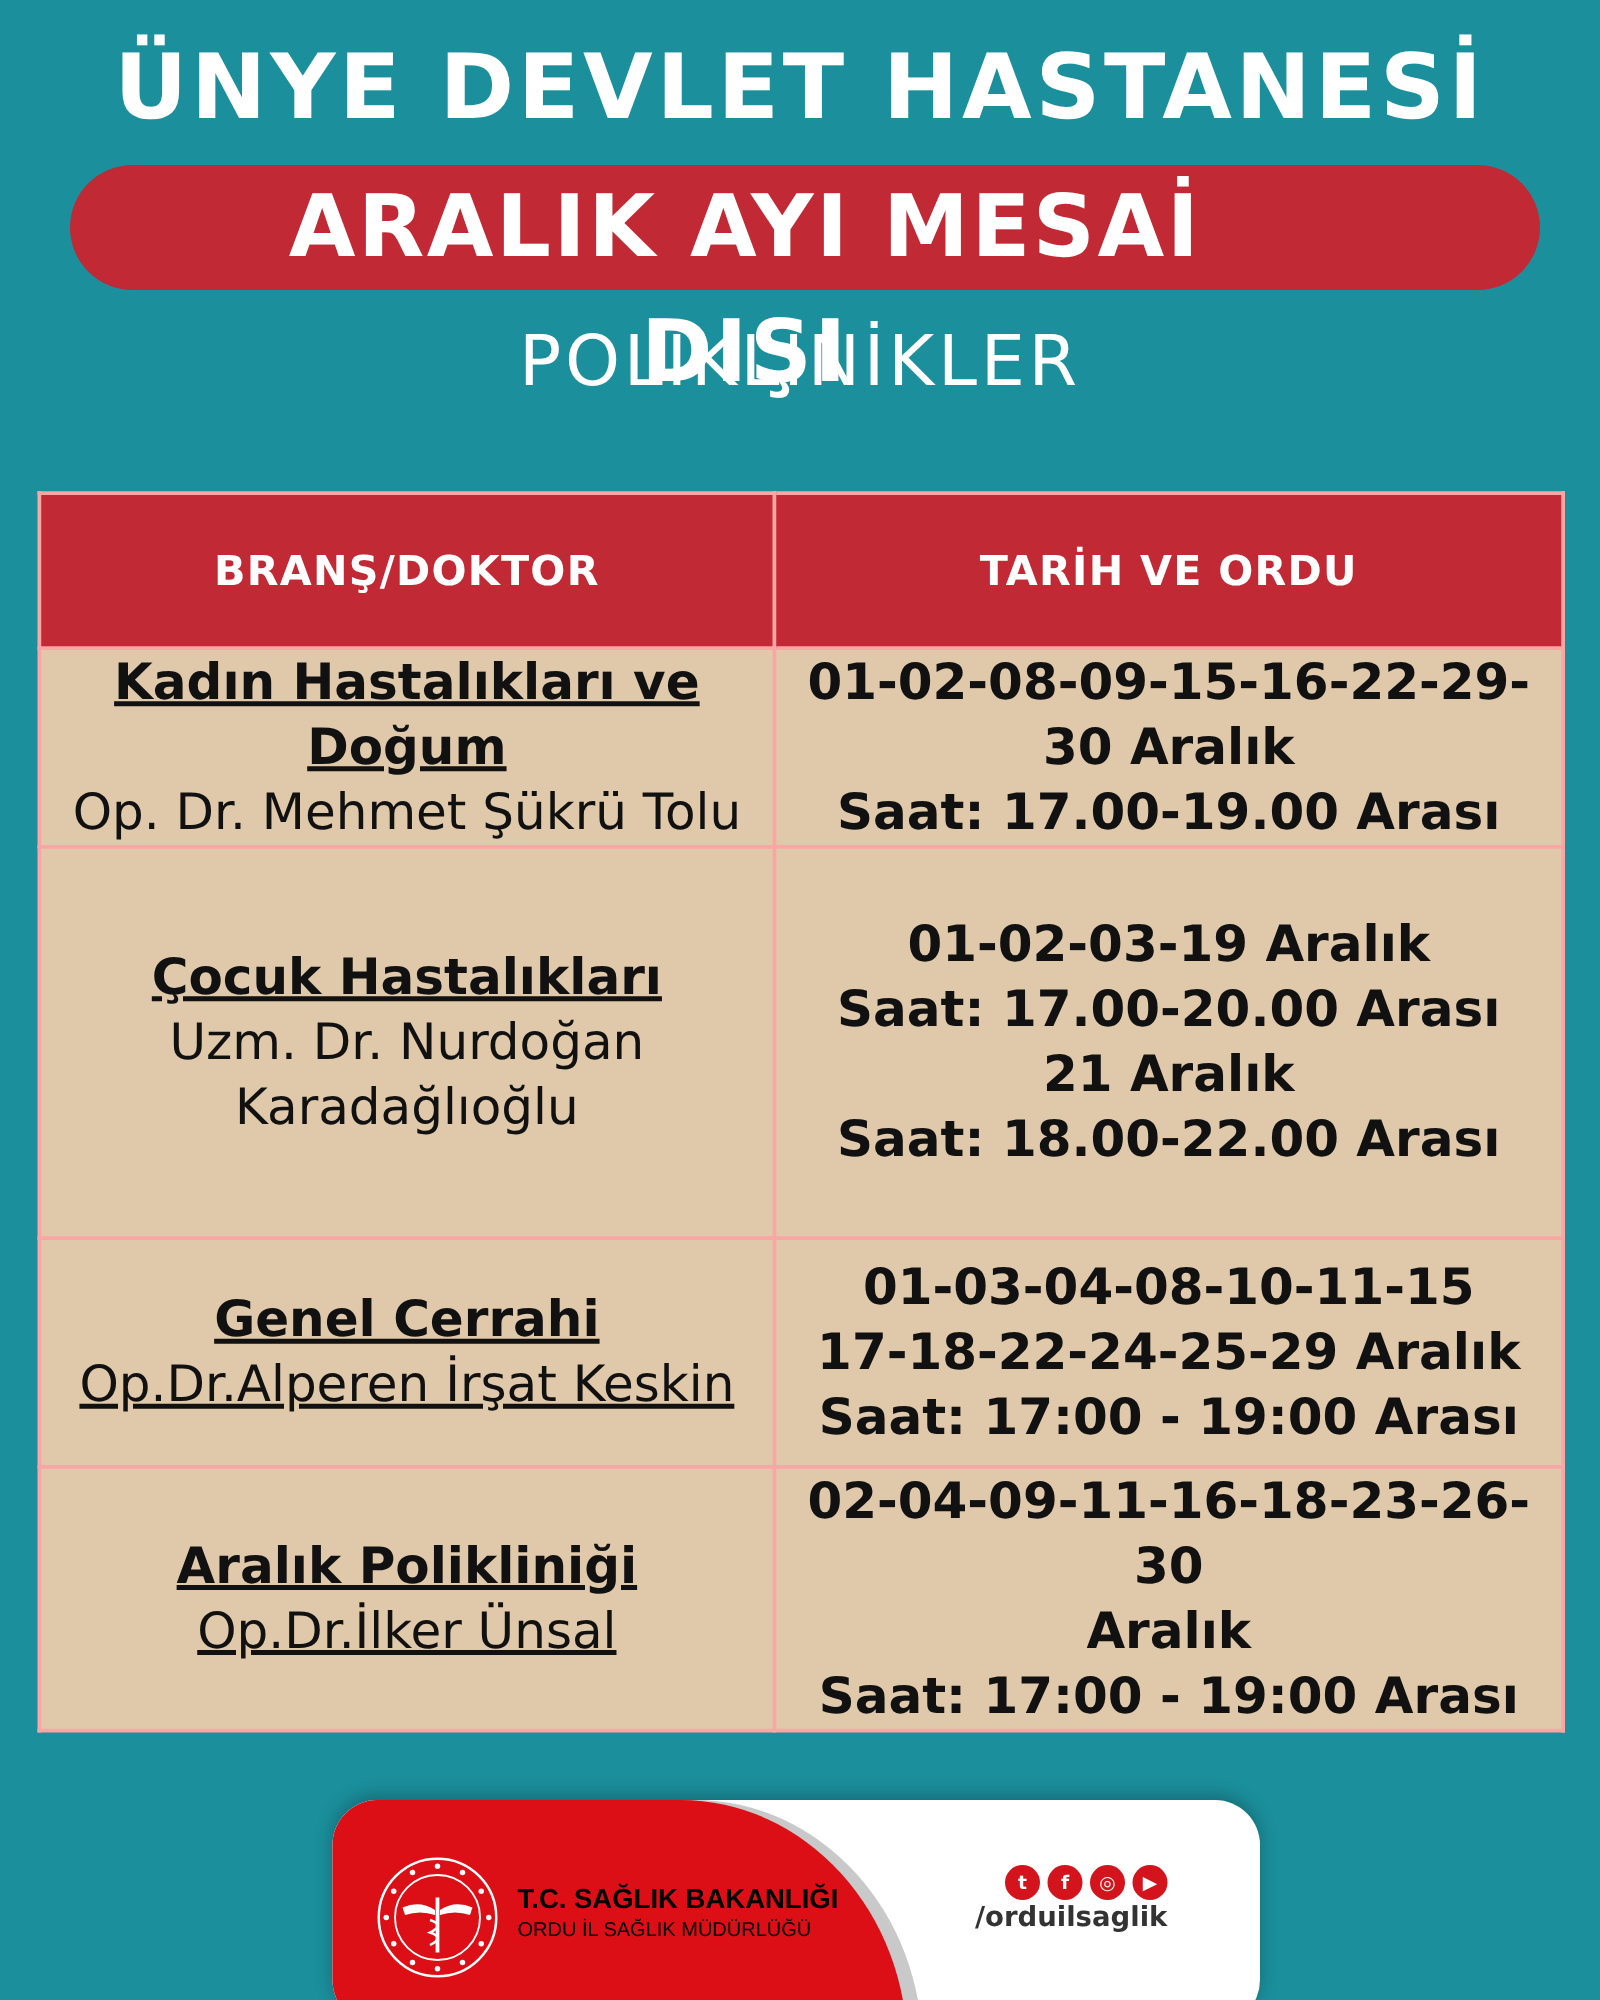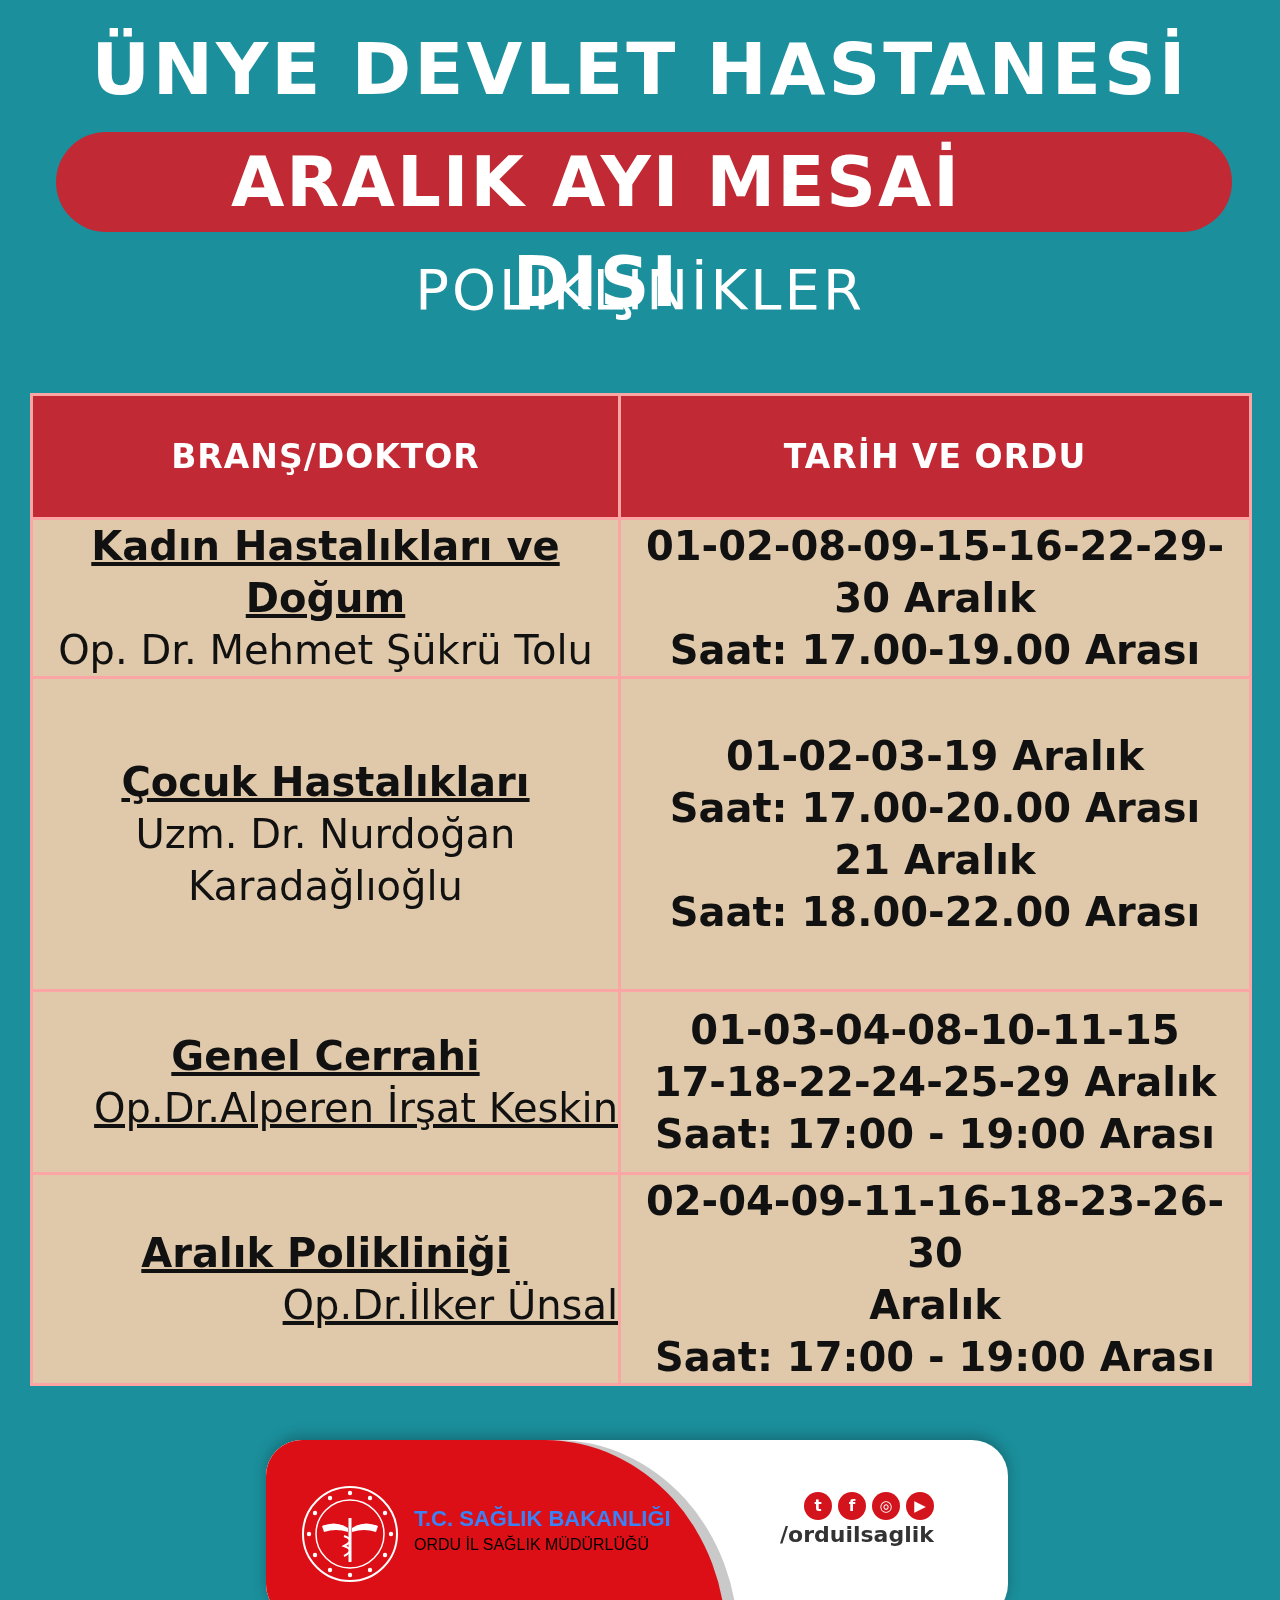"Op.Dr.Alperen İrşat Keskin" td .doctor.u { text-align: right -> none }
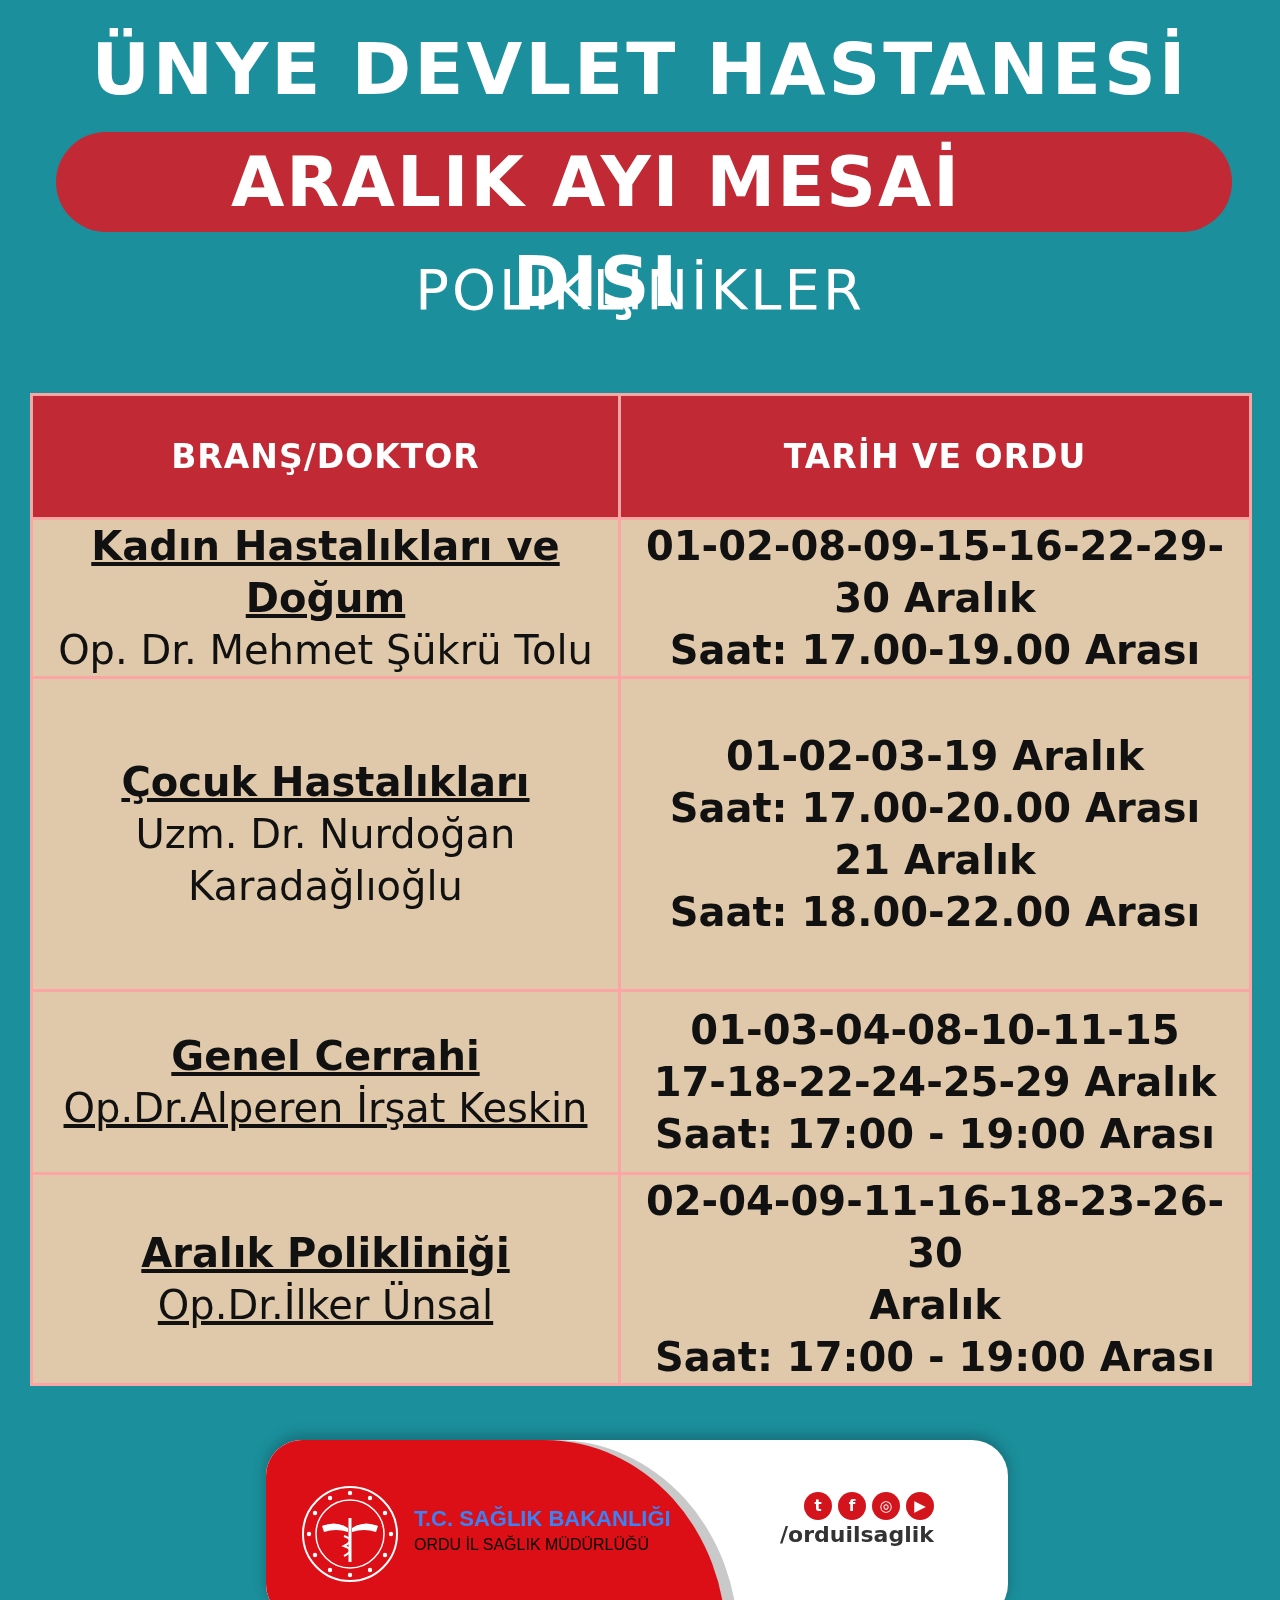"T.C. SAĞLIK BAKANLIĞI" .org1 { color: #3b82f6 -> #000000 }
